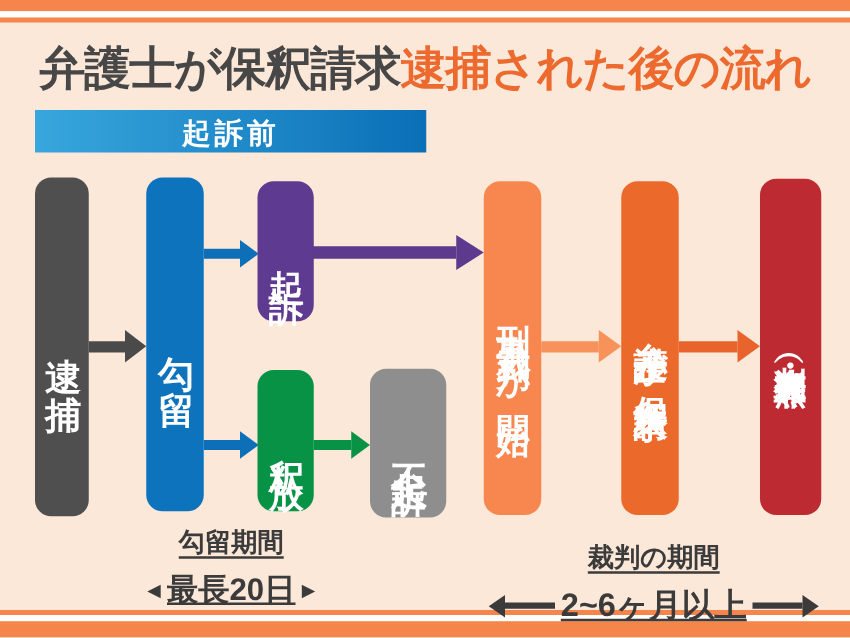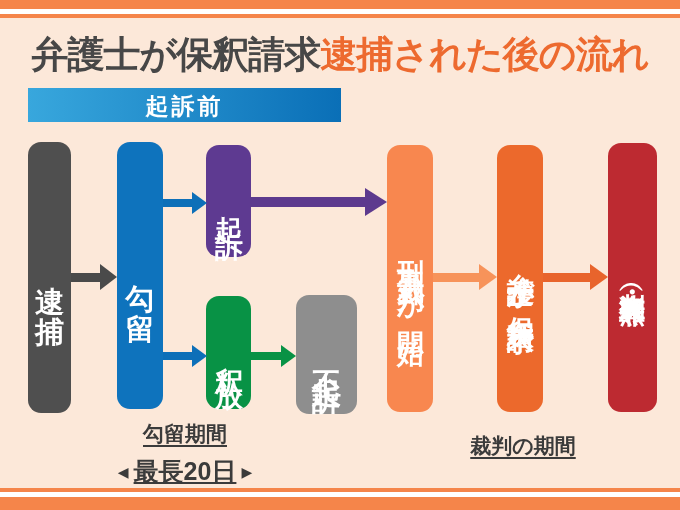"2~6ヶ月以上" div.dur-value-row { html: none -> <div> <span> <span></span> <span></span> </span> <span>2~6ヶ月以上</span> <span> <span></span> <span></span> </span> </div> }
